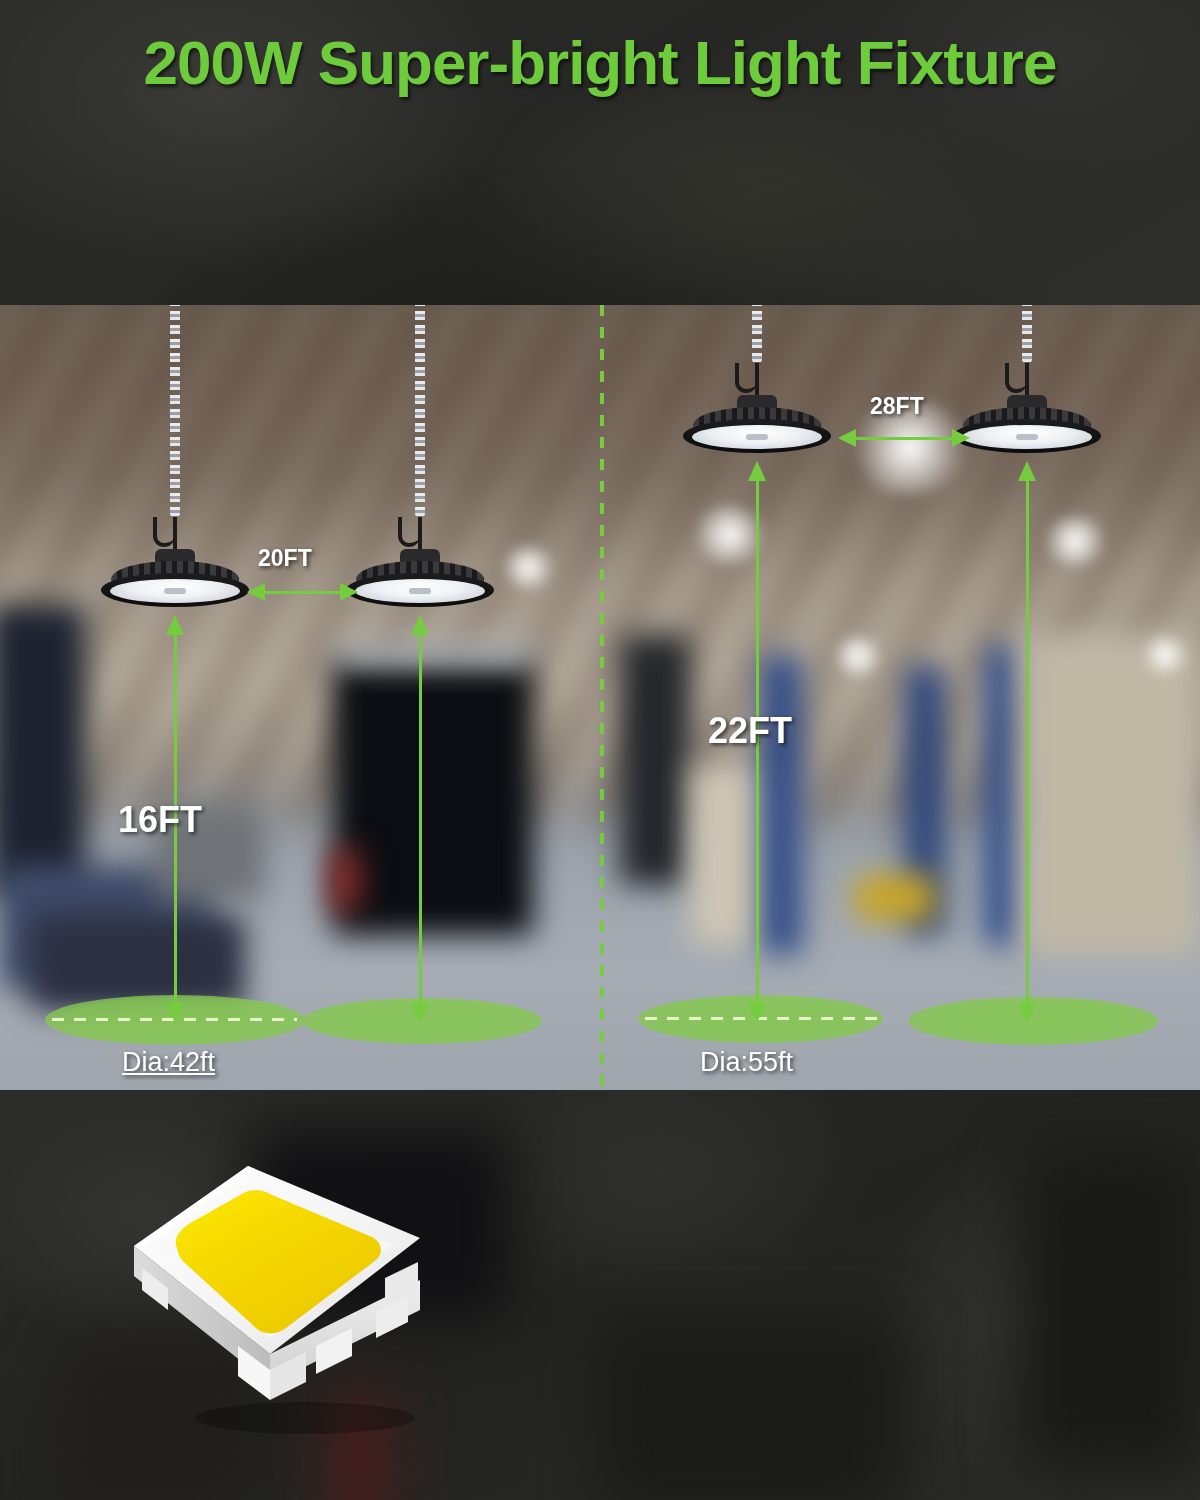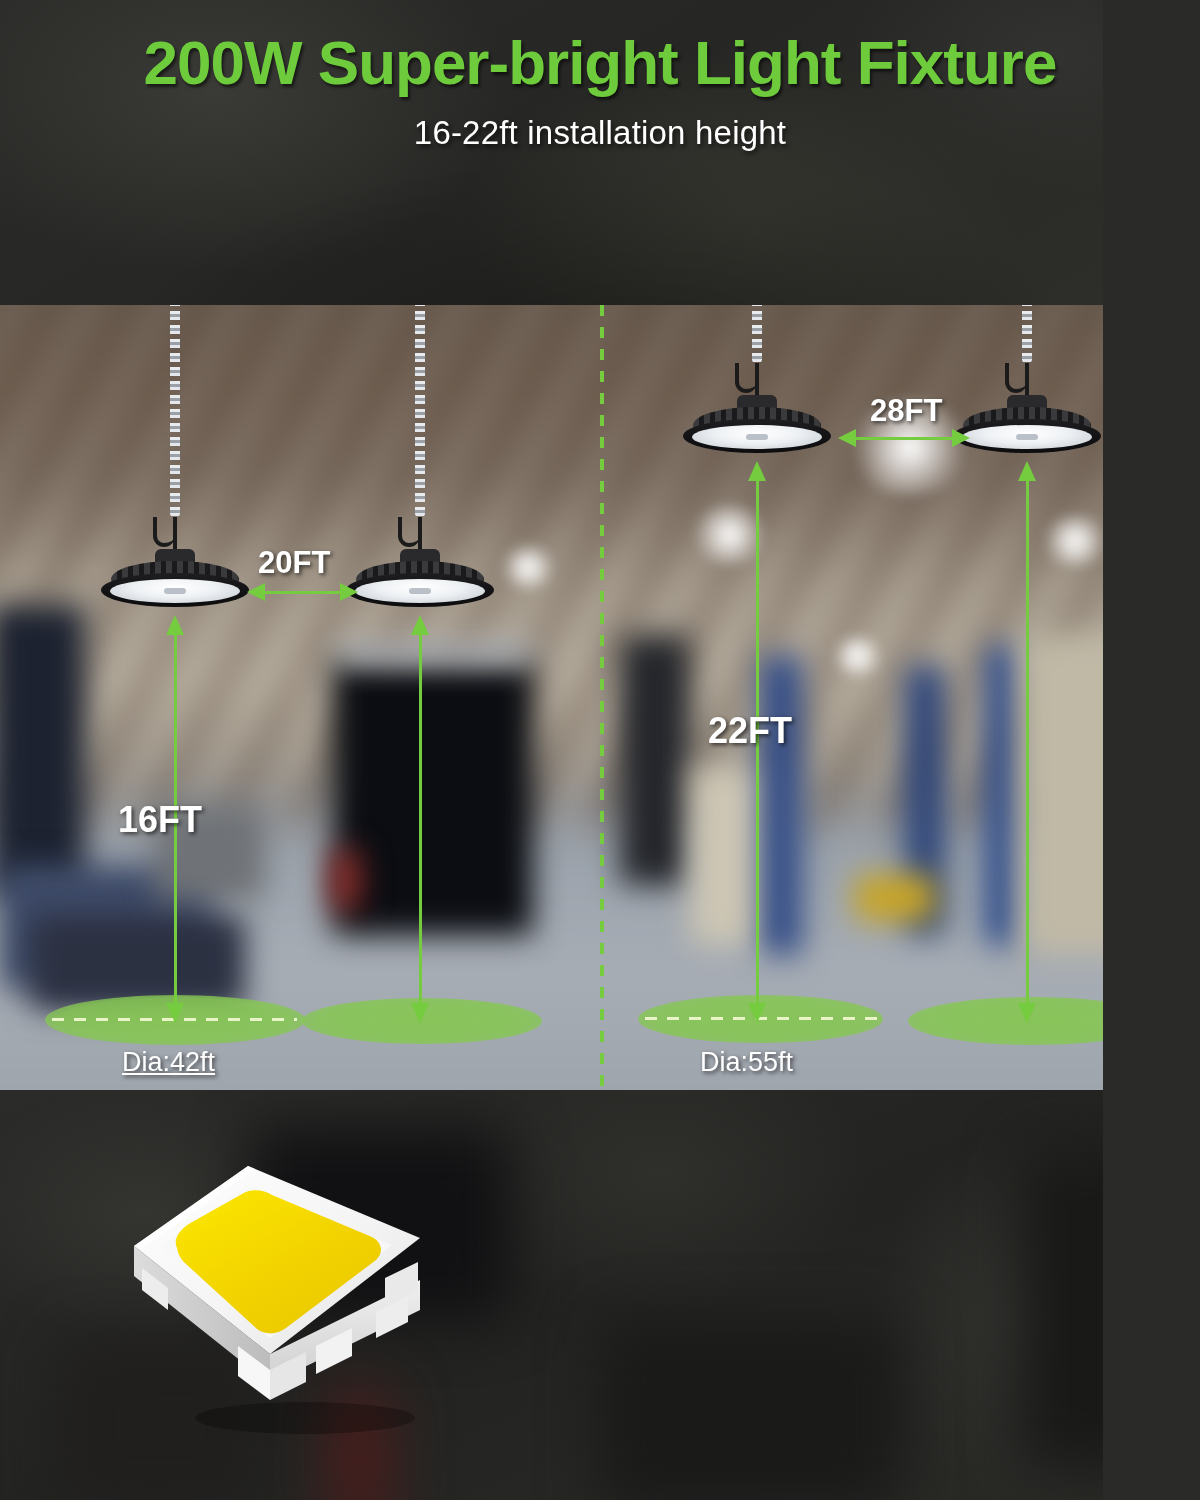"200W Super-bright Light Fixture" #page { width: 1103px -> 1200px }
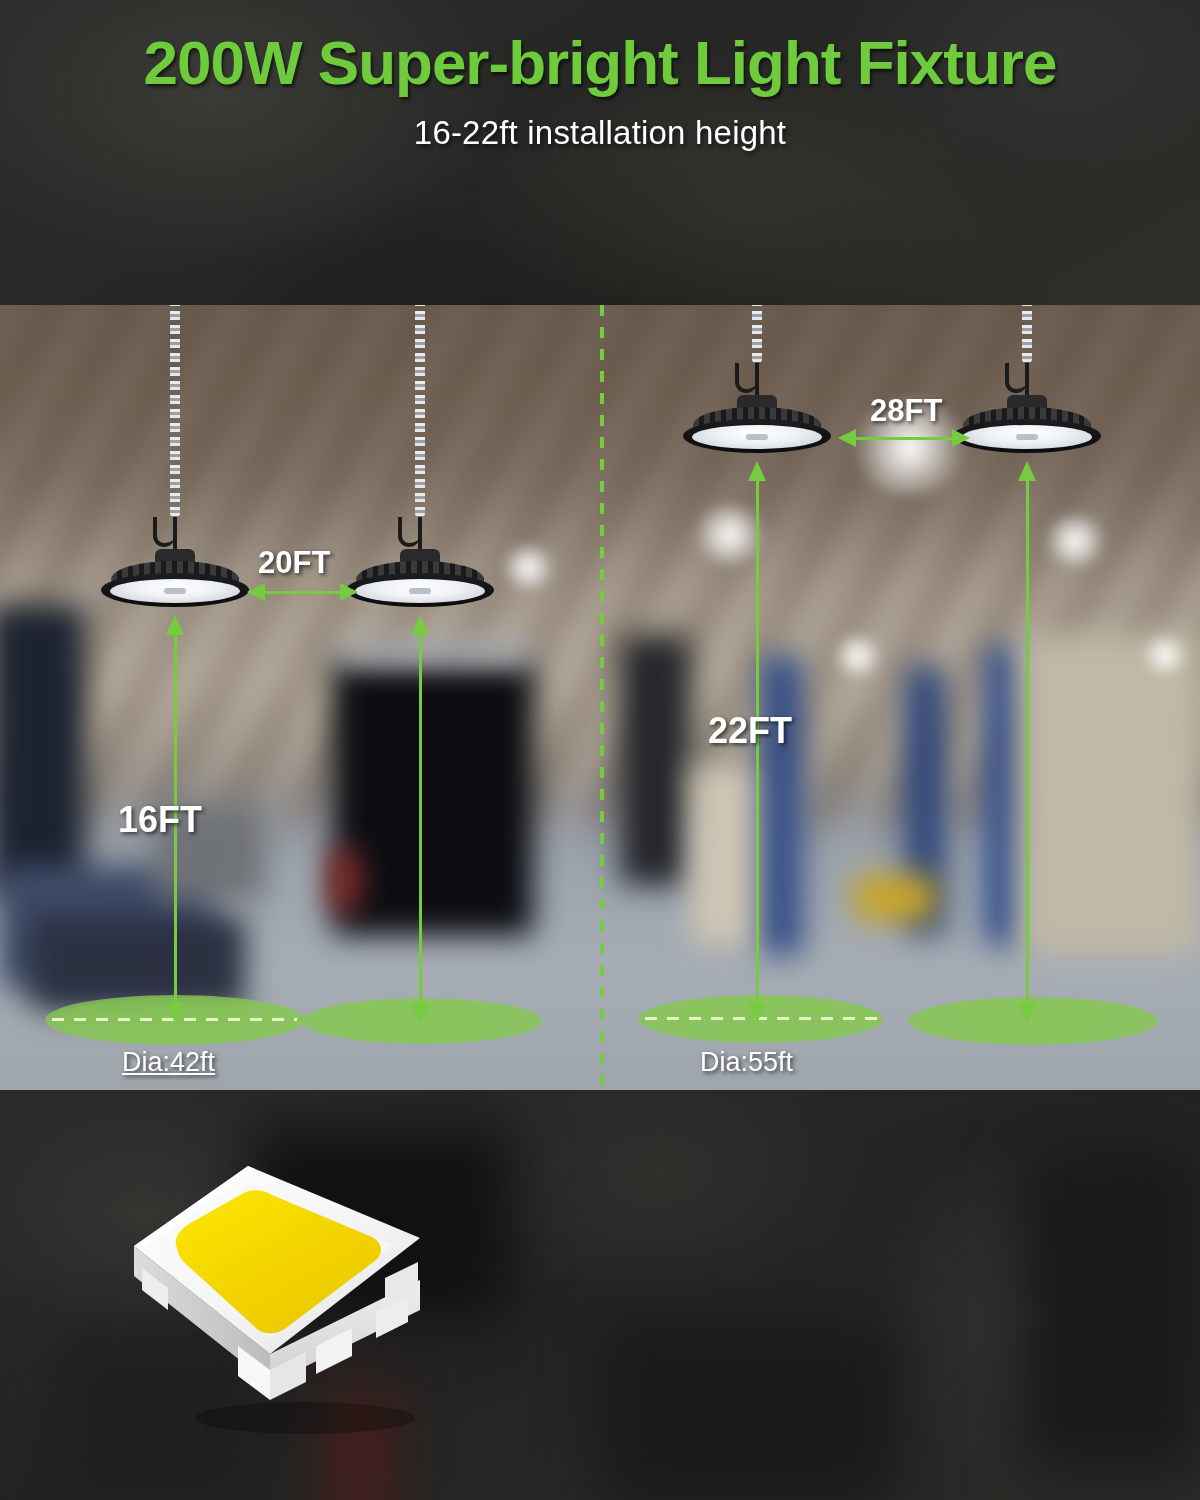"16-22ft installation height" div.subtitle { html: <div>16-22ft installation height</div> -> none }
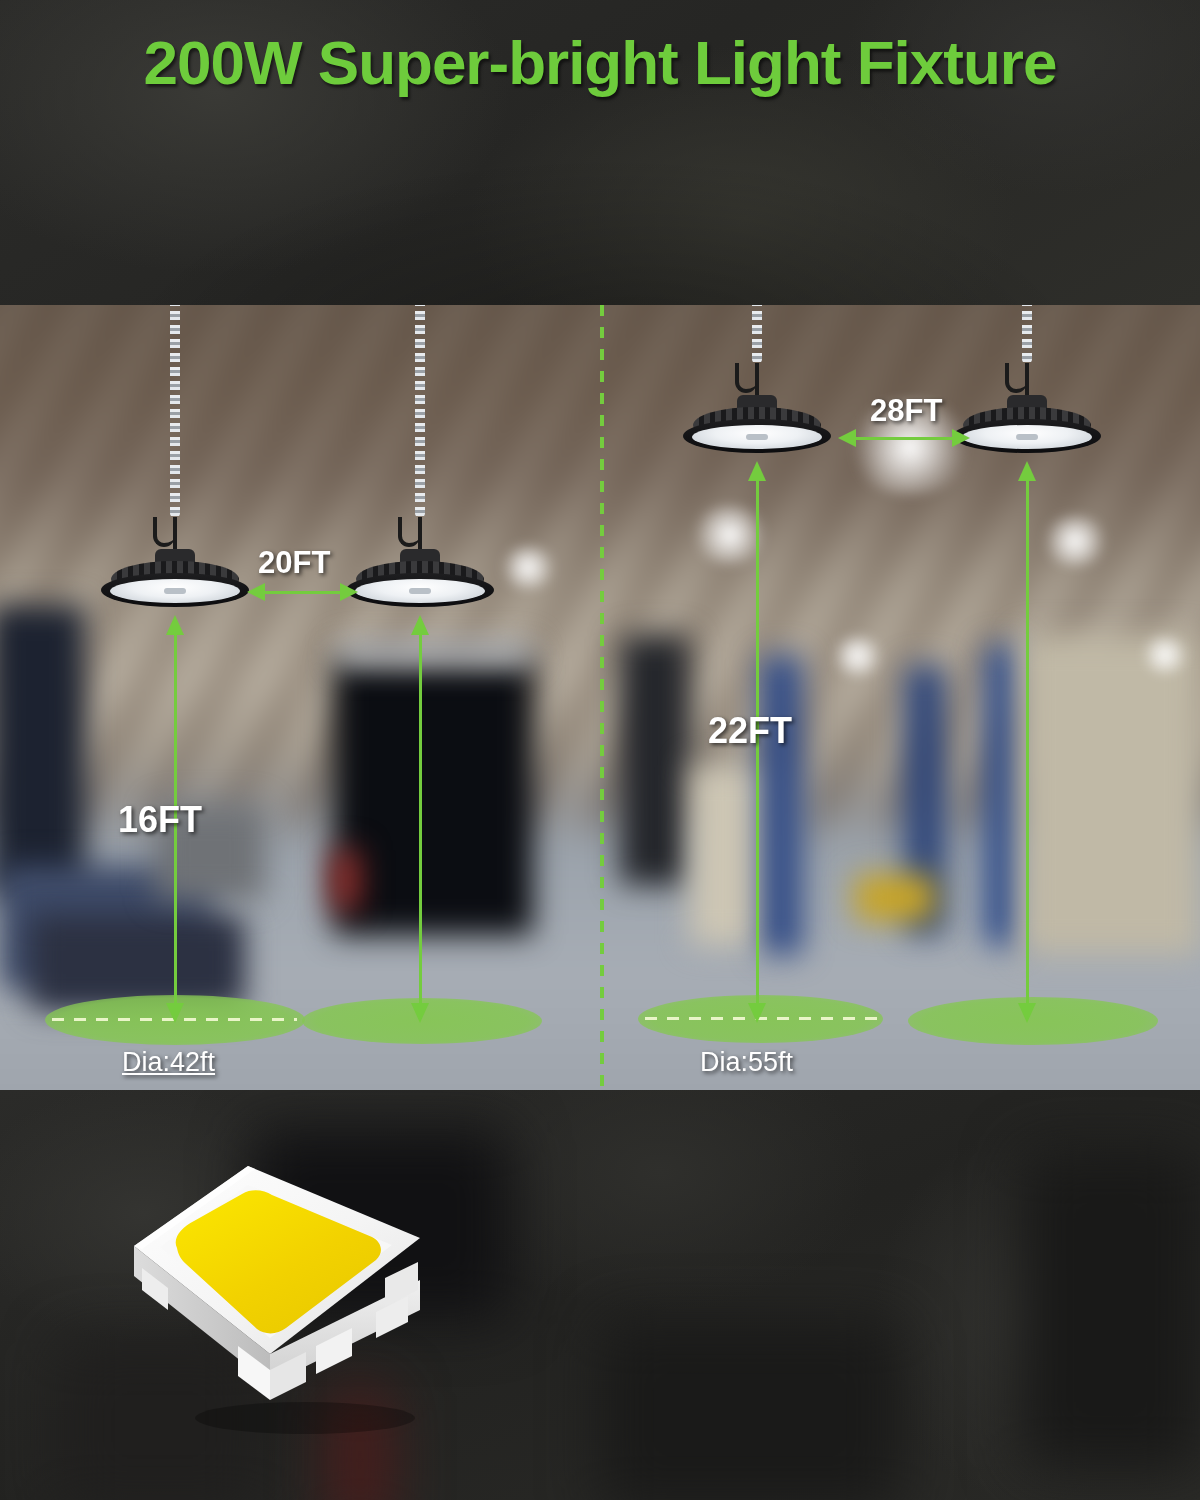"28FT" .spacing-label { font-size: 31px -> 23px }
